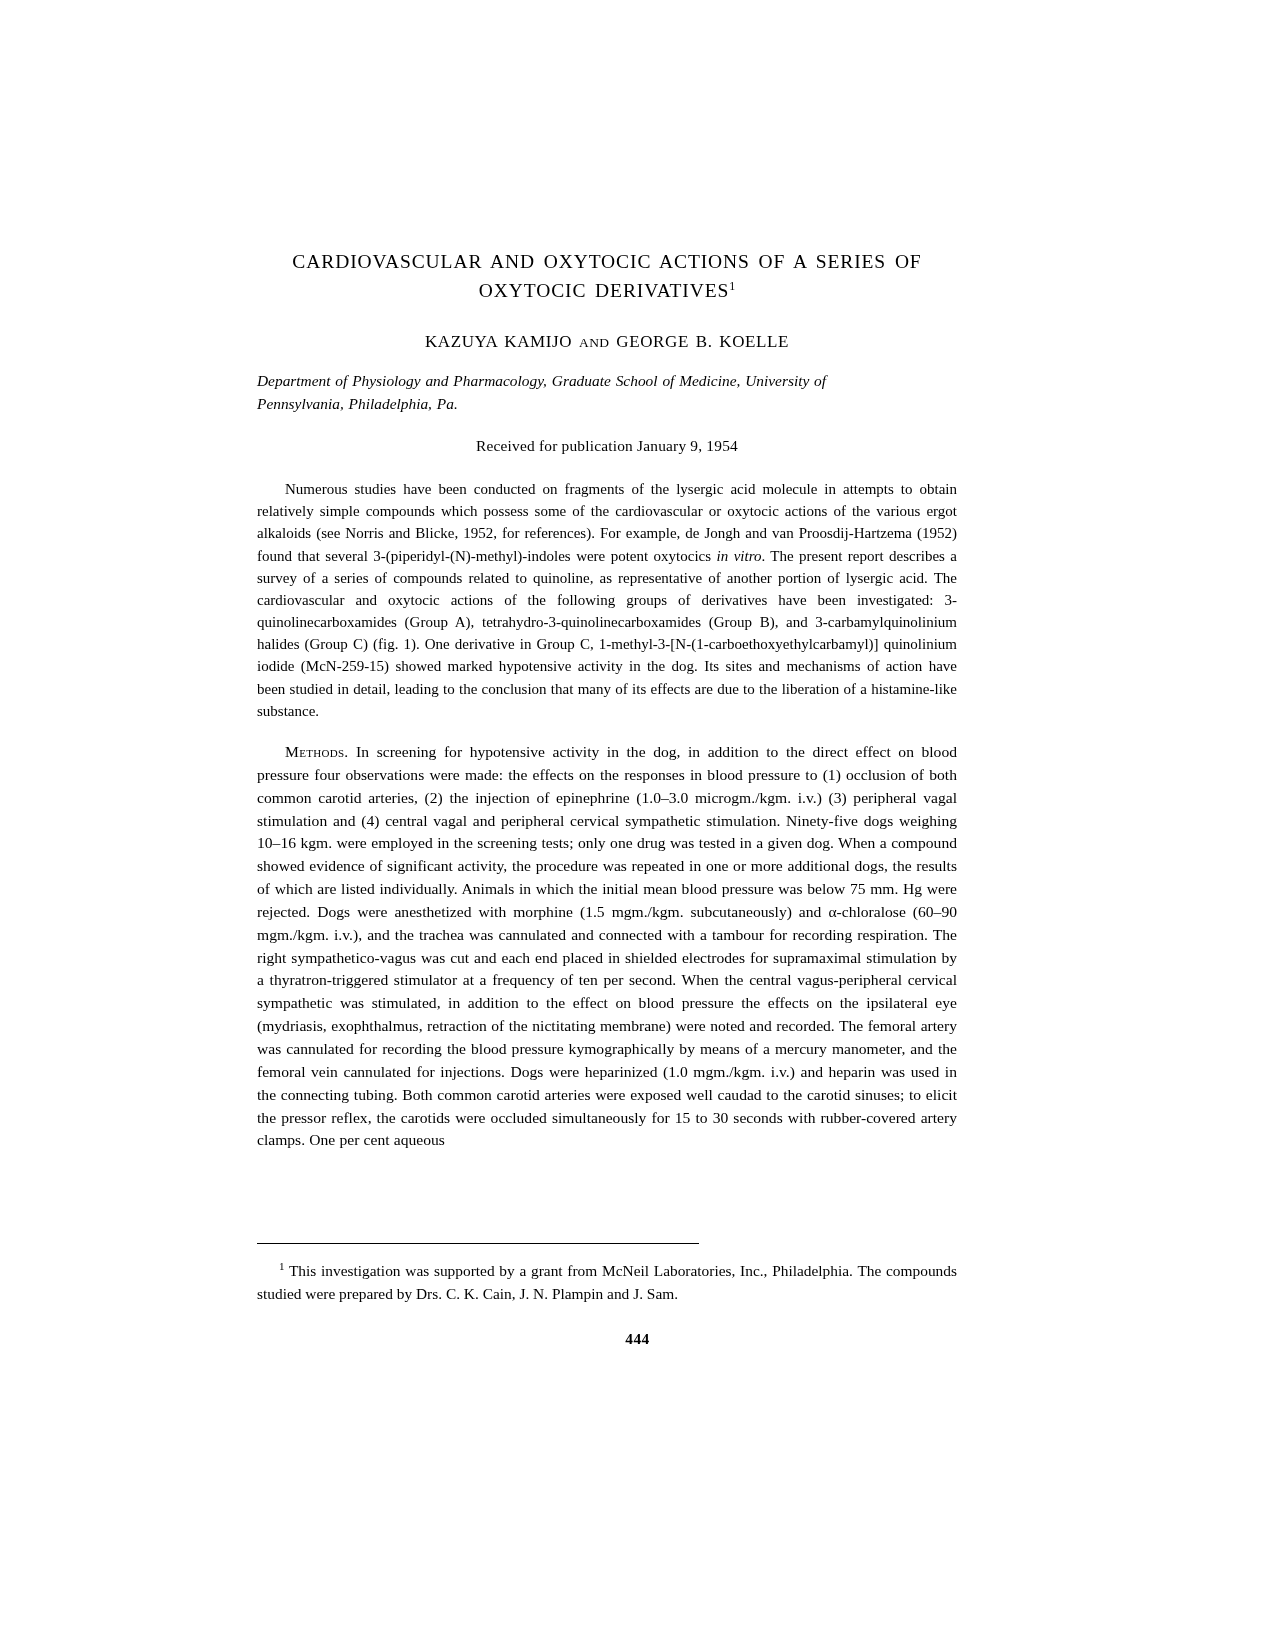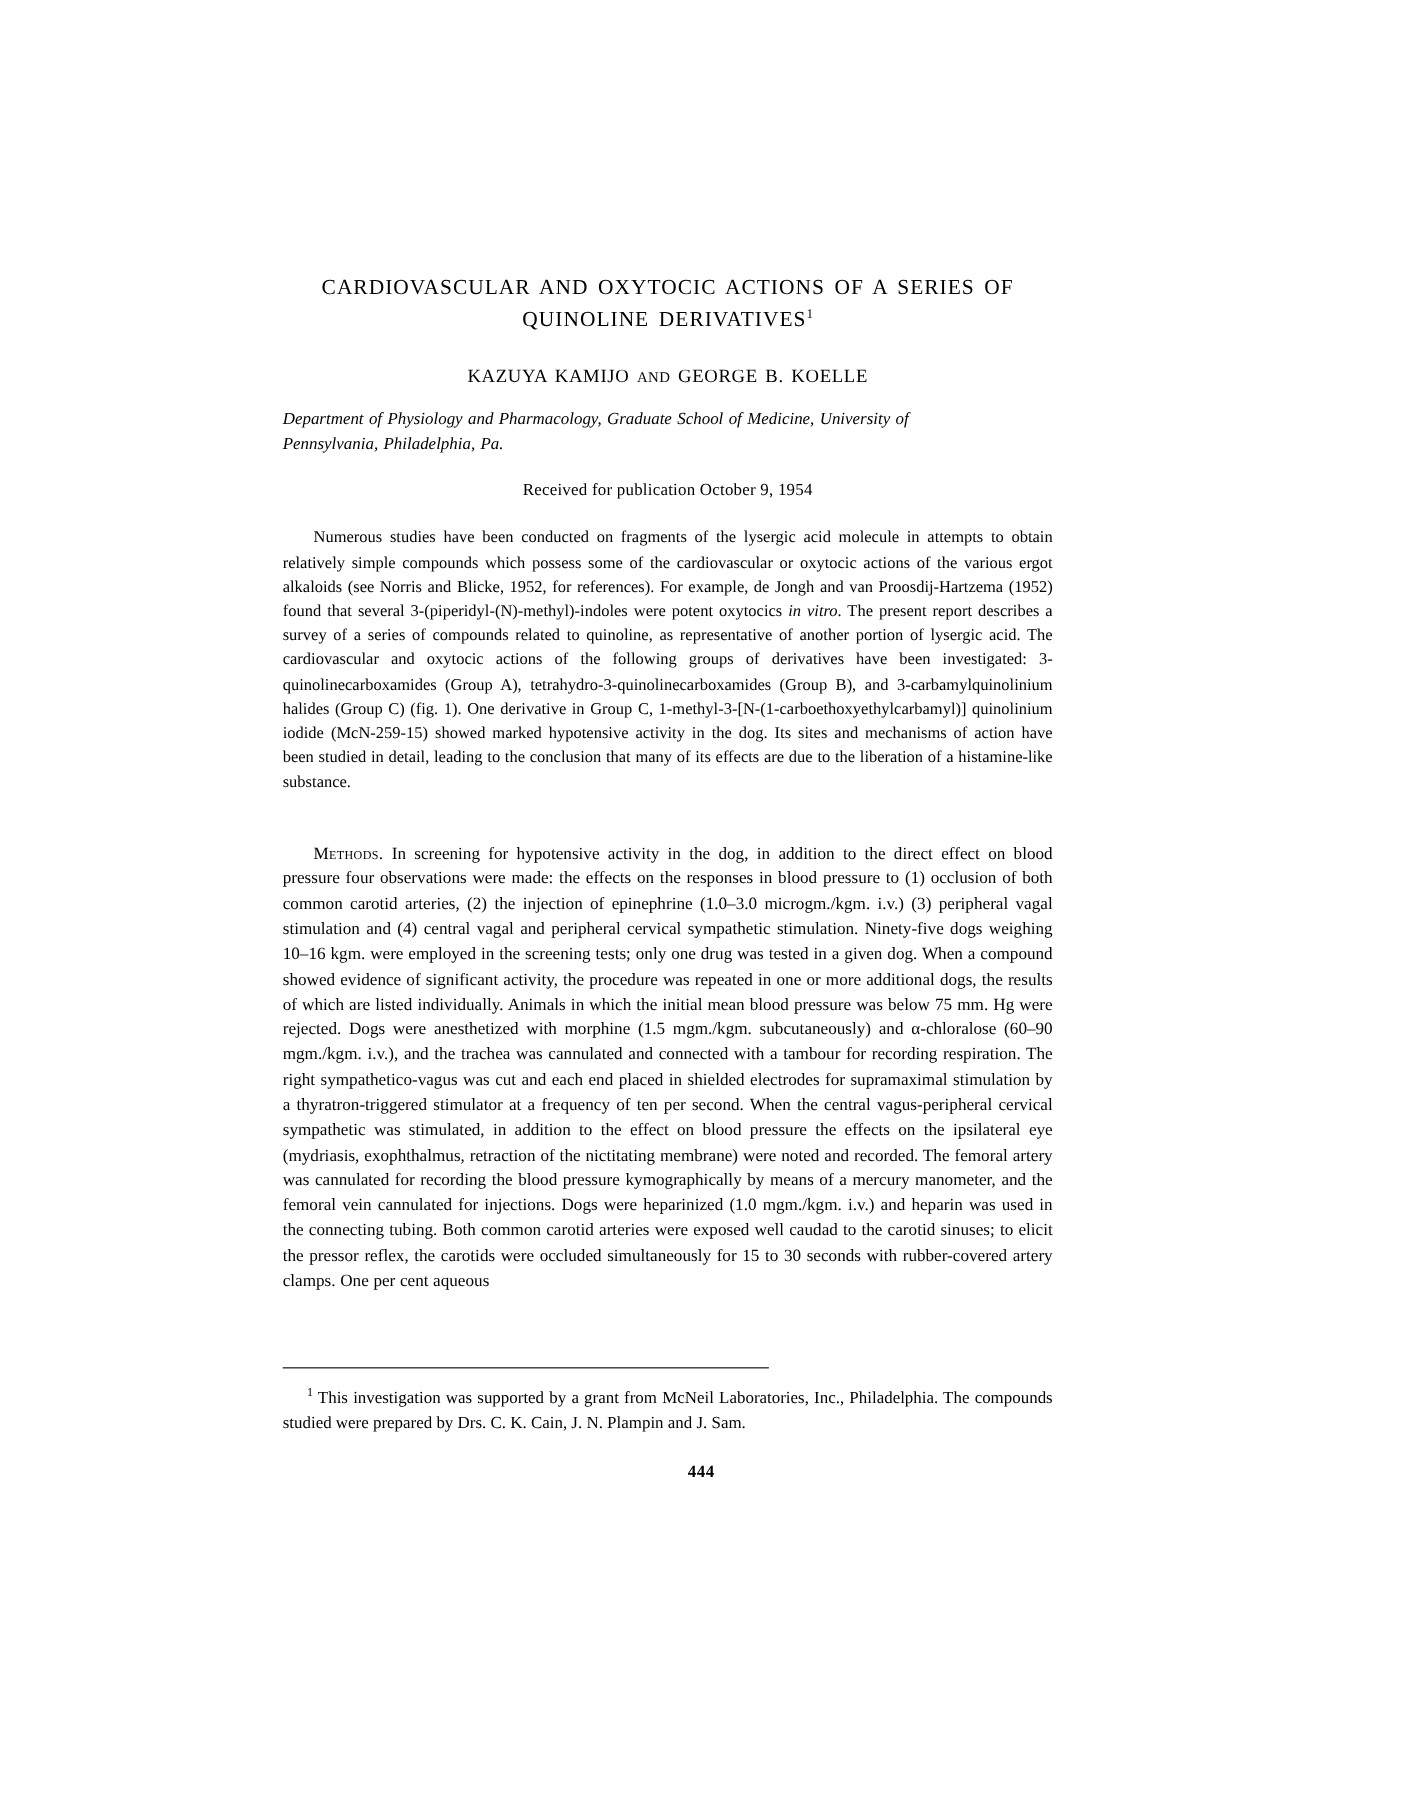"QUINOLINE DERIVATIVES" span { text: QUINOLINE -> OXYTOCIC }
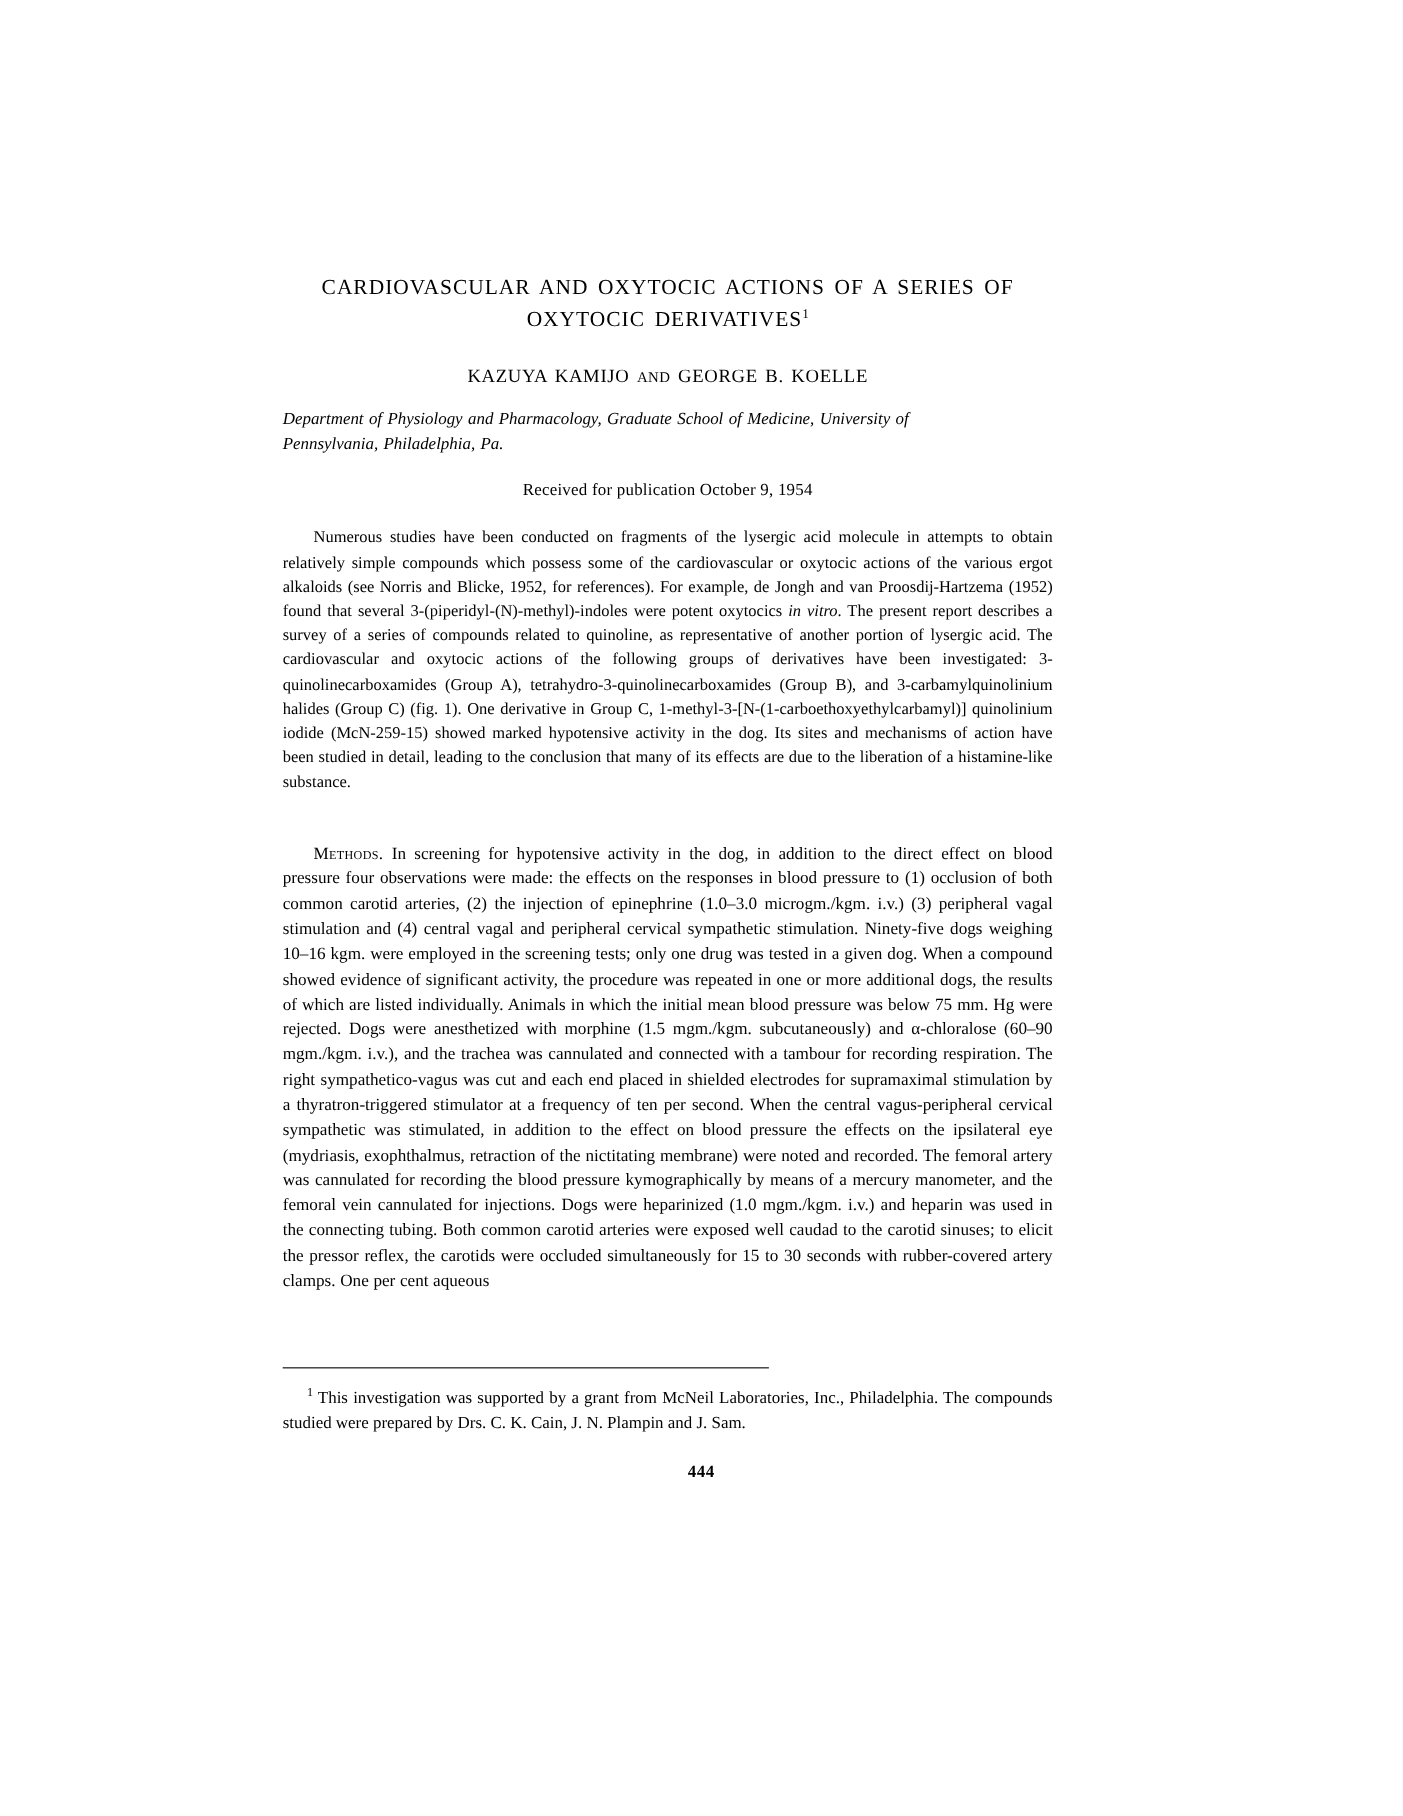"Received for publication October 9," div.received { text: October -> January }
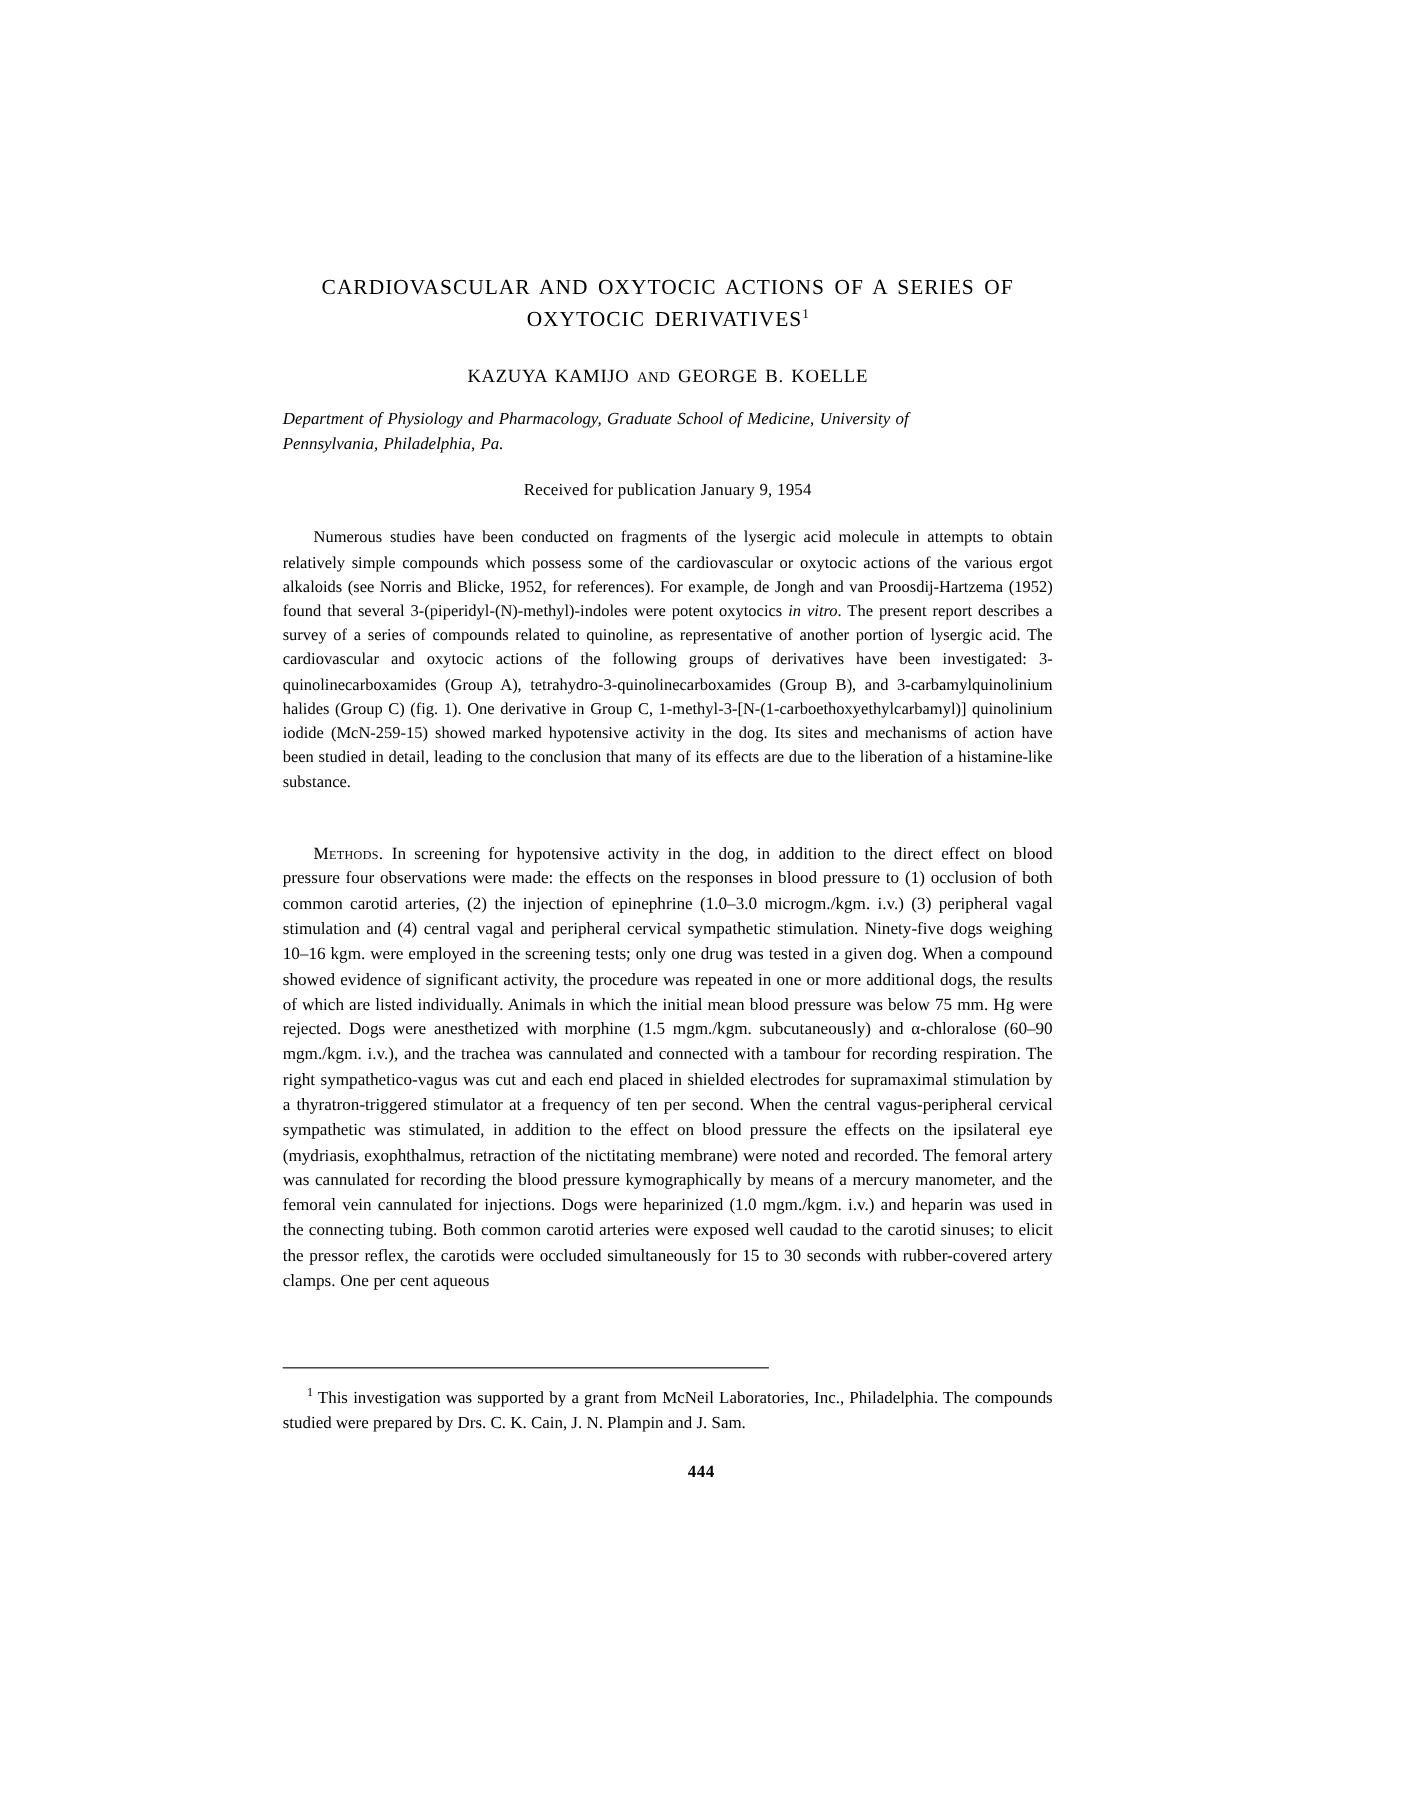"Methods. In screening for hypotensive" .methods-para { margin-top: 43px -> 19px }
